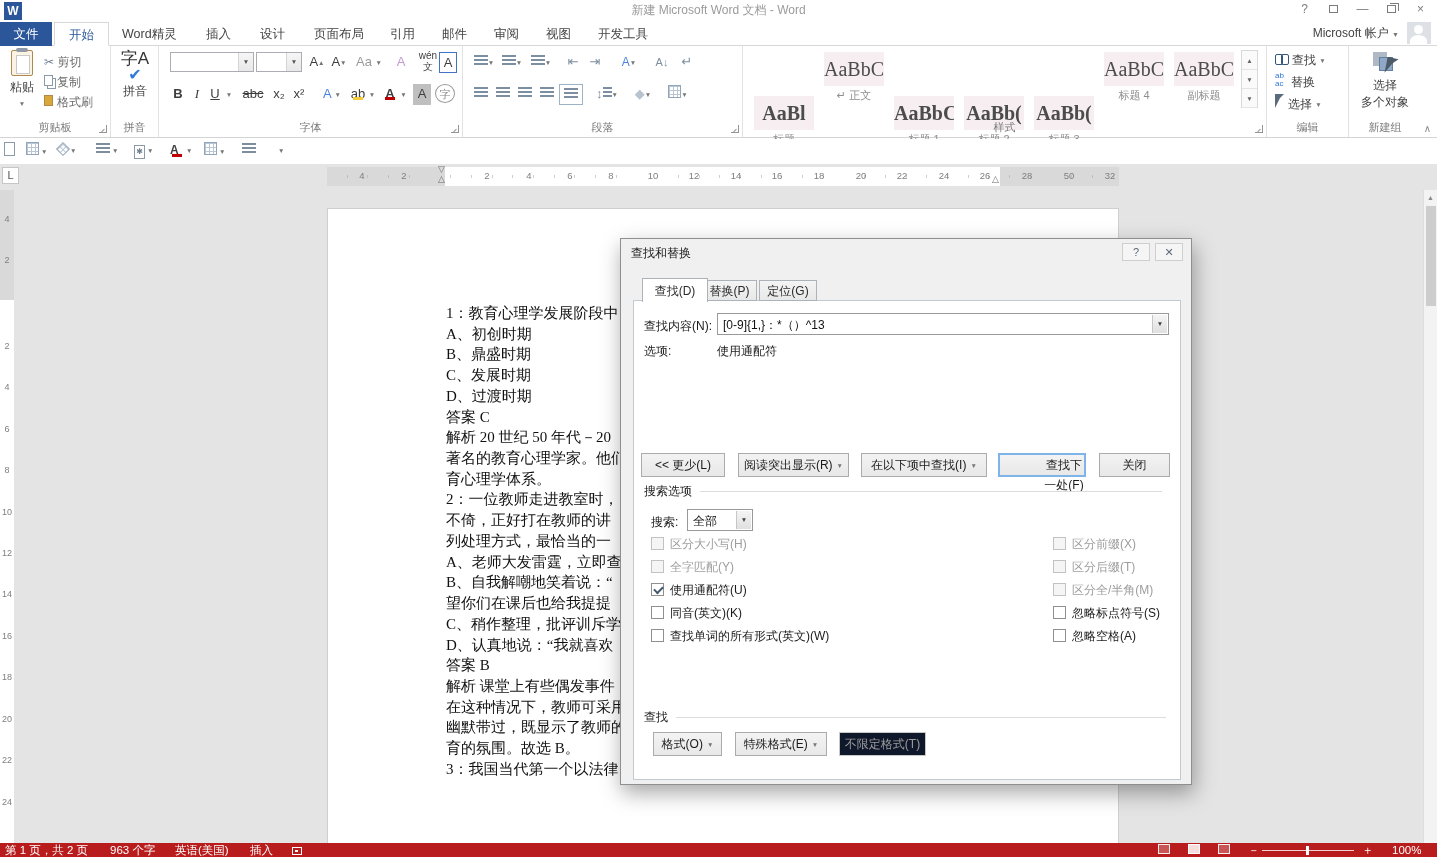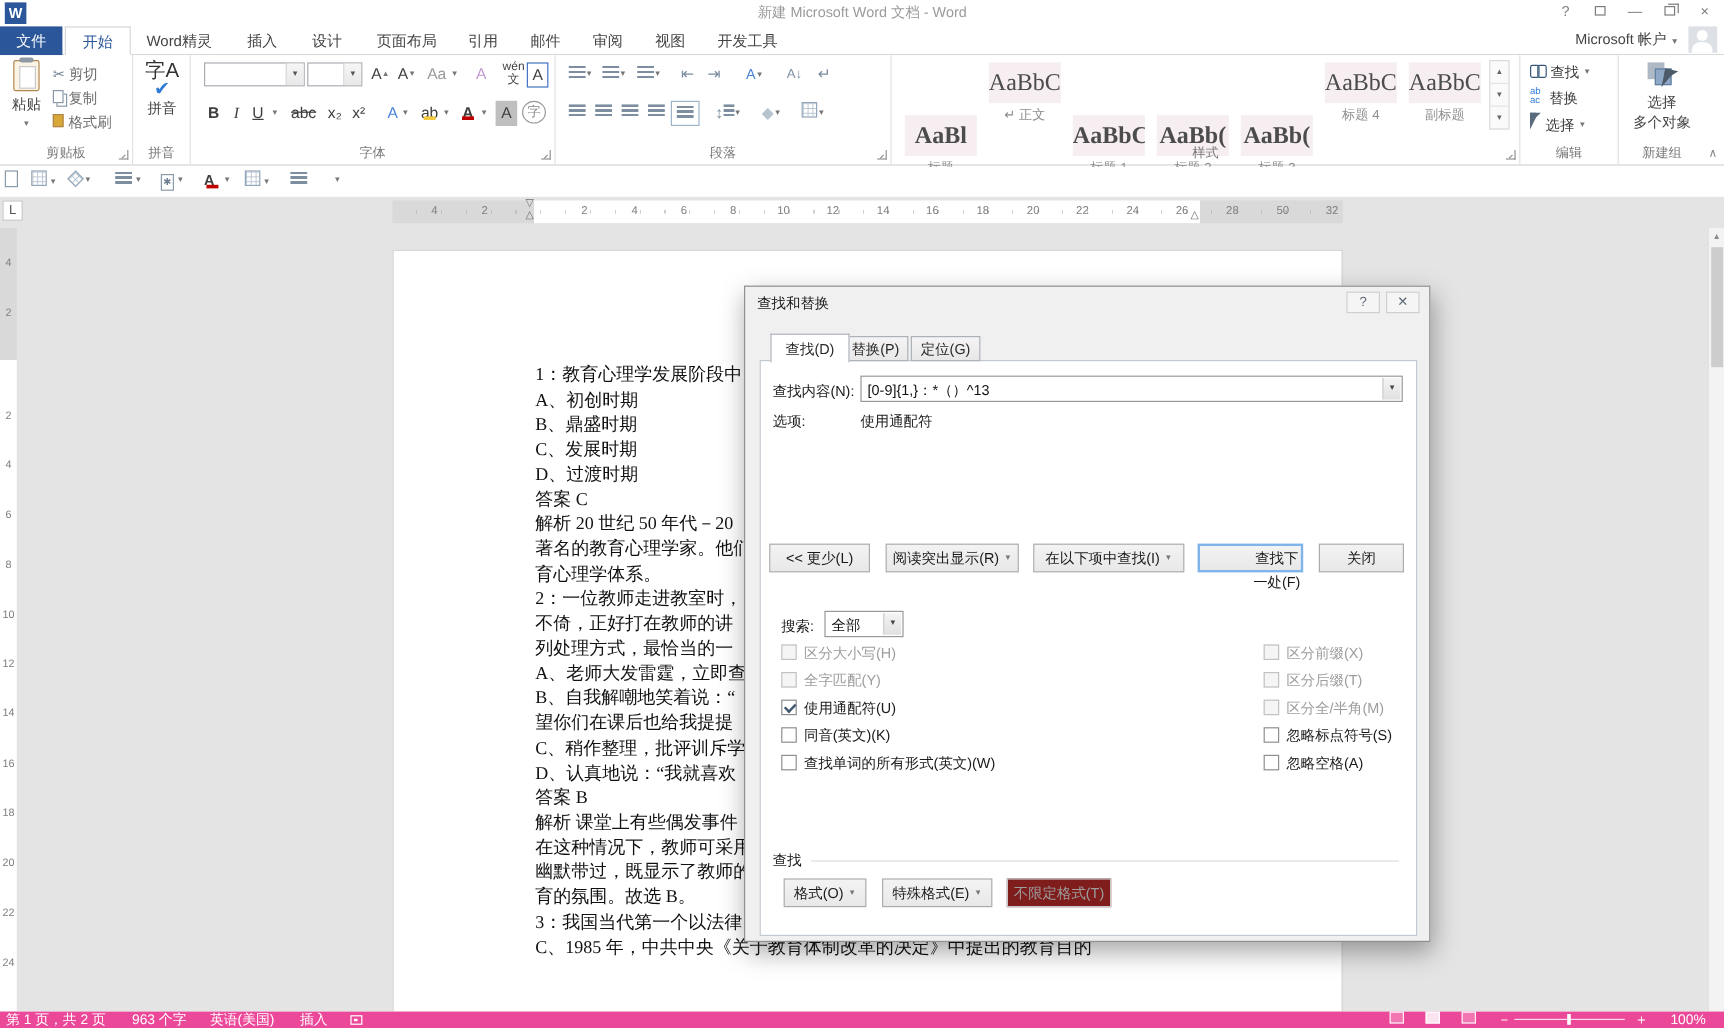"搜索选项" div.grp { html: none -> <div> <span>搜索选项</span> <span></span> </div> }
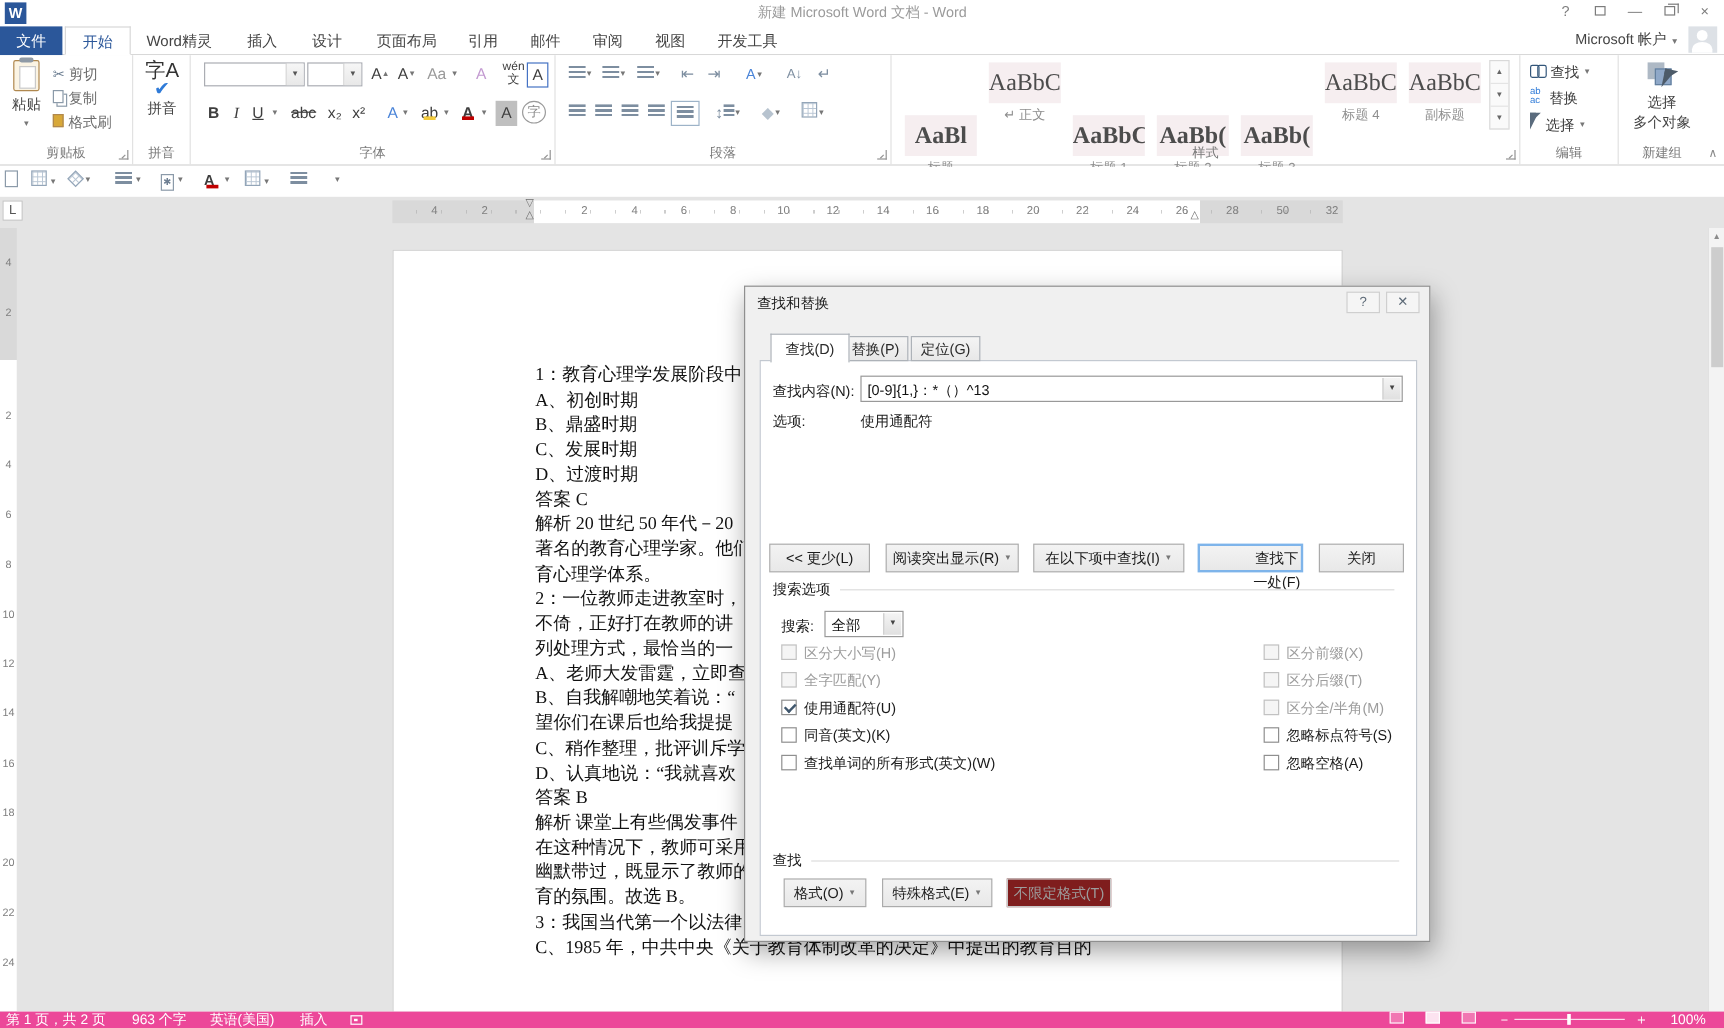"不限定格式(T)" .dbtn.dis { background: #7f1d1d -> #0f172a }
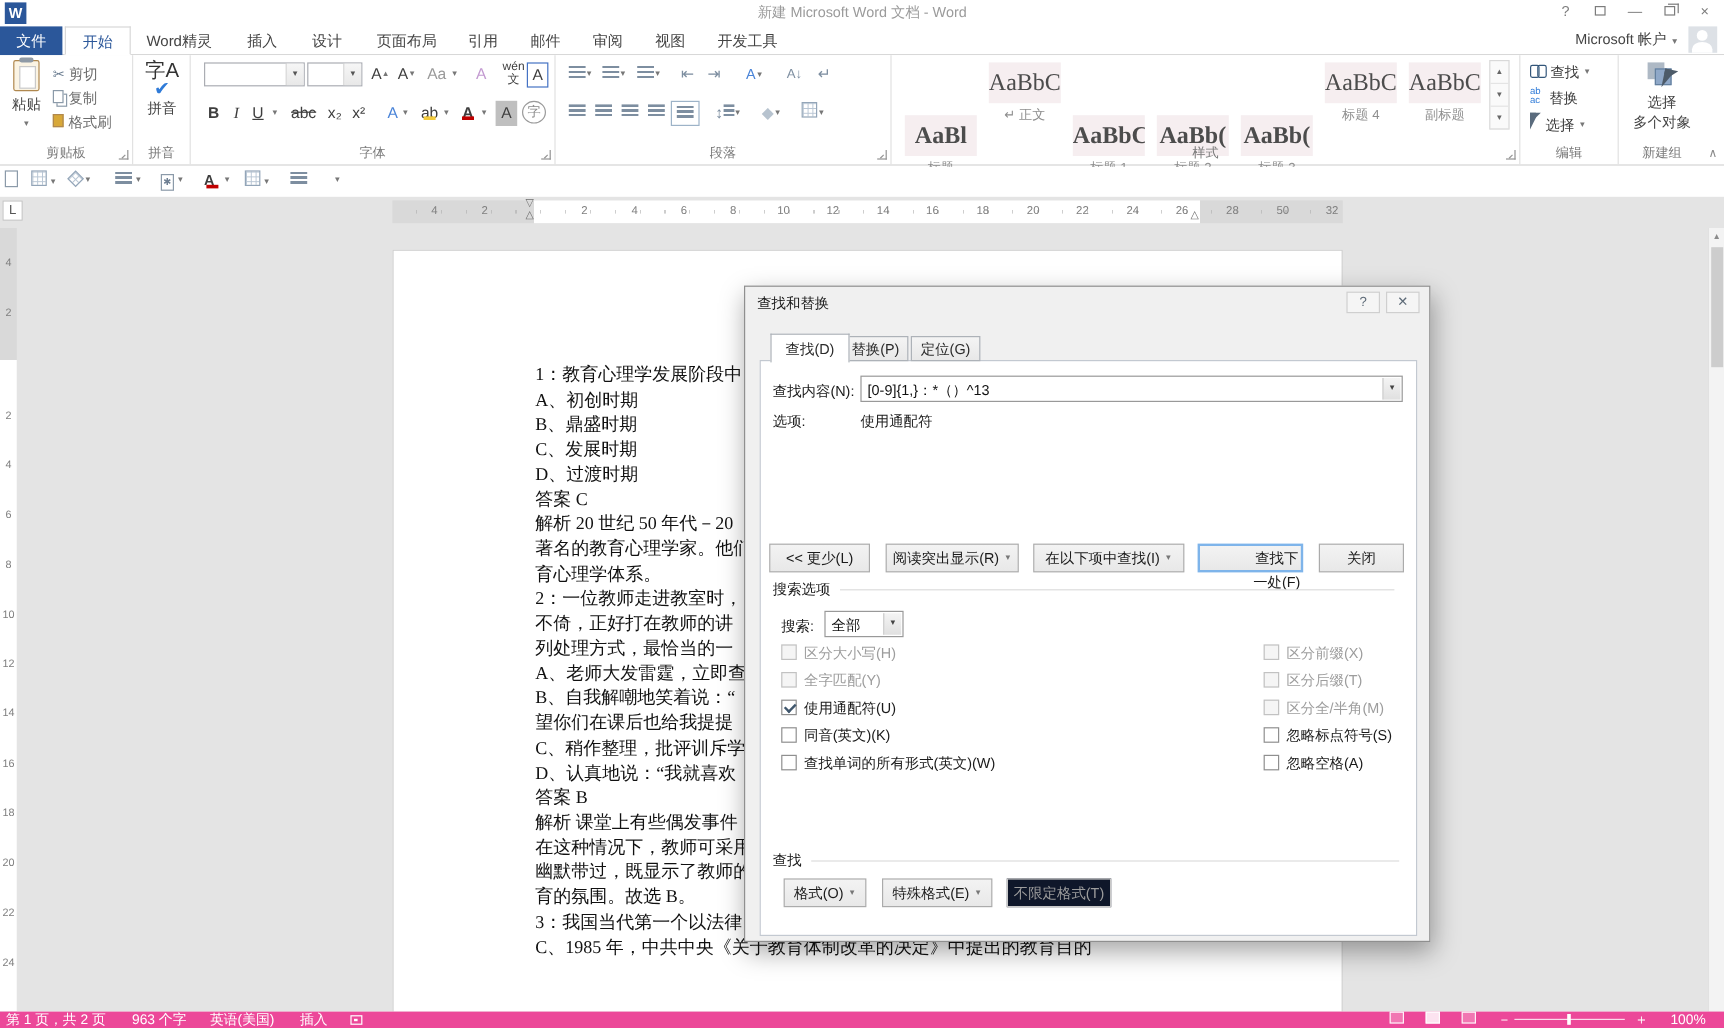"C、1985 年，中共中央《关于教育体制改革的决定》中提出的教育目的" div { html: <div>C、1985 年，中共中央《关于教育体制改革的决定》中提出的教育目的</div> -> none }
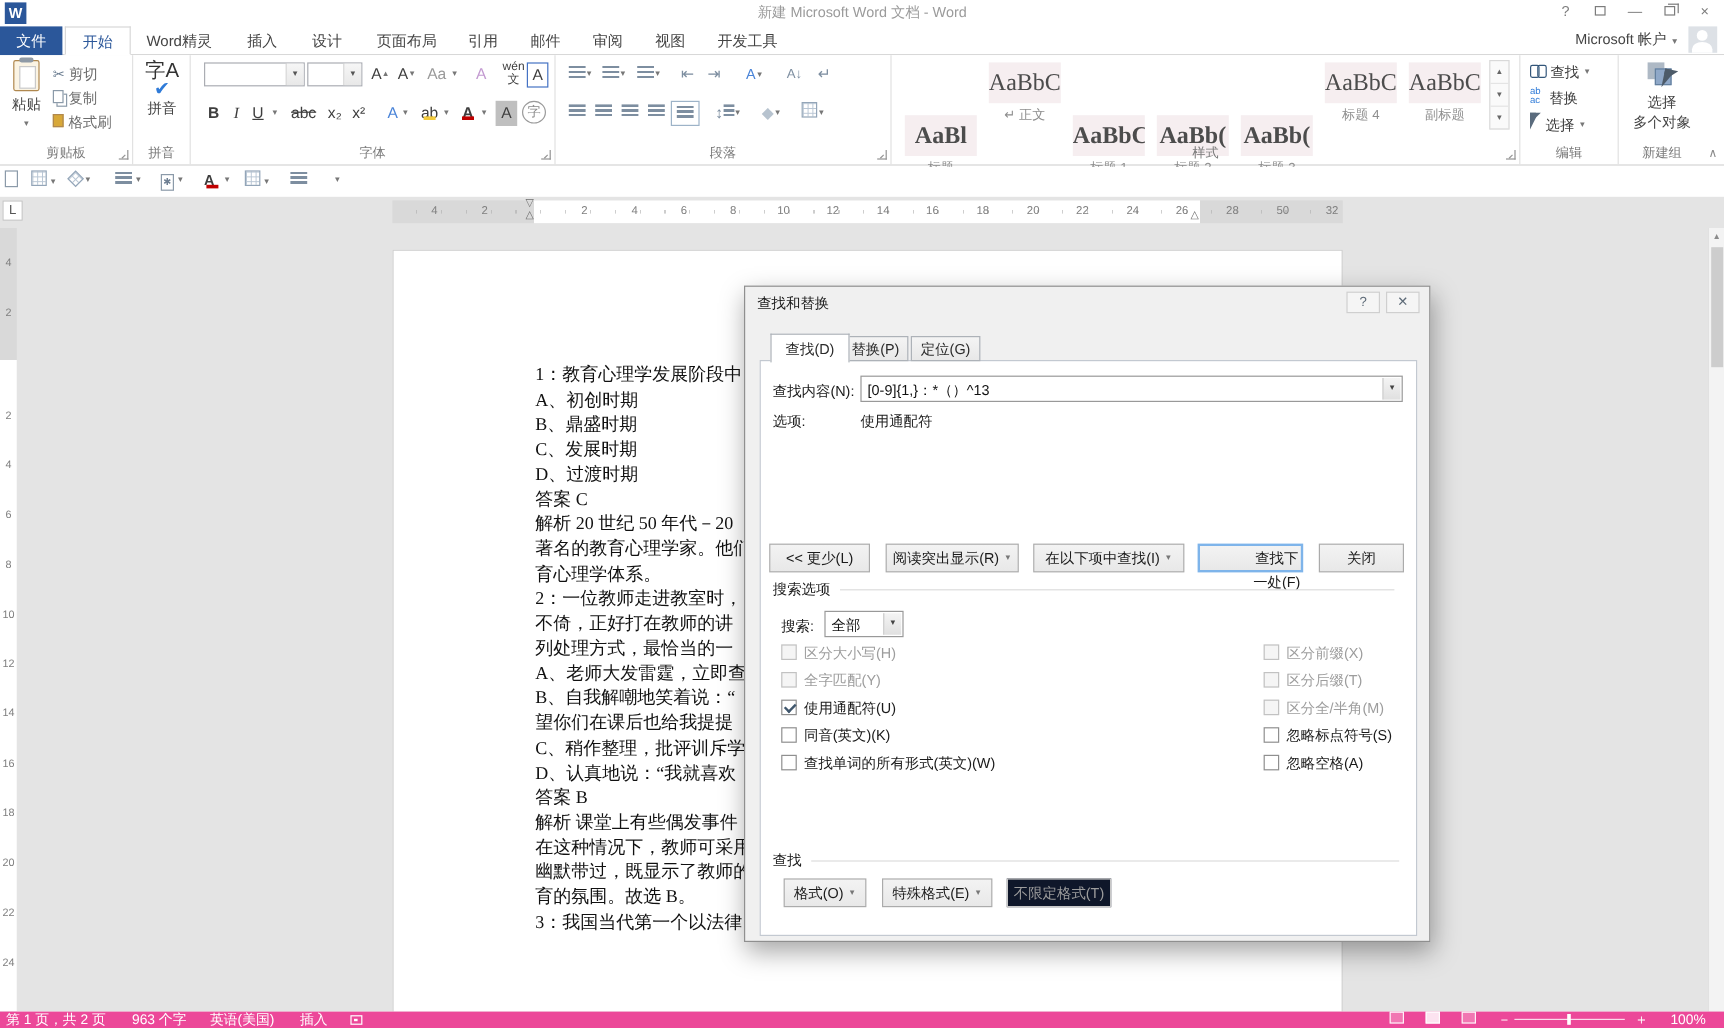"第 1 页，共 2 页" .statusbar { background: #ec4899 -> #b91c1c }
